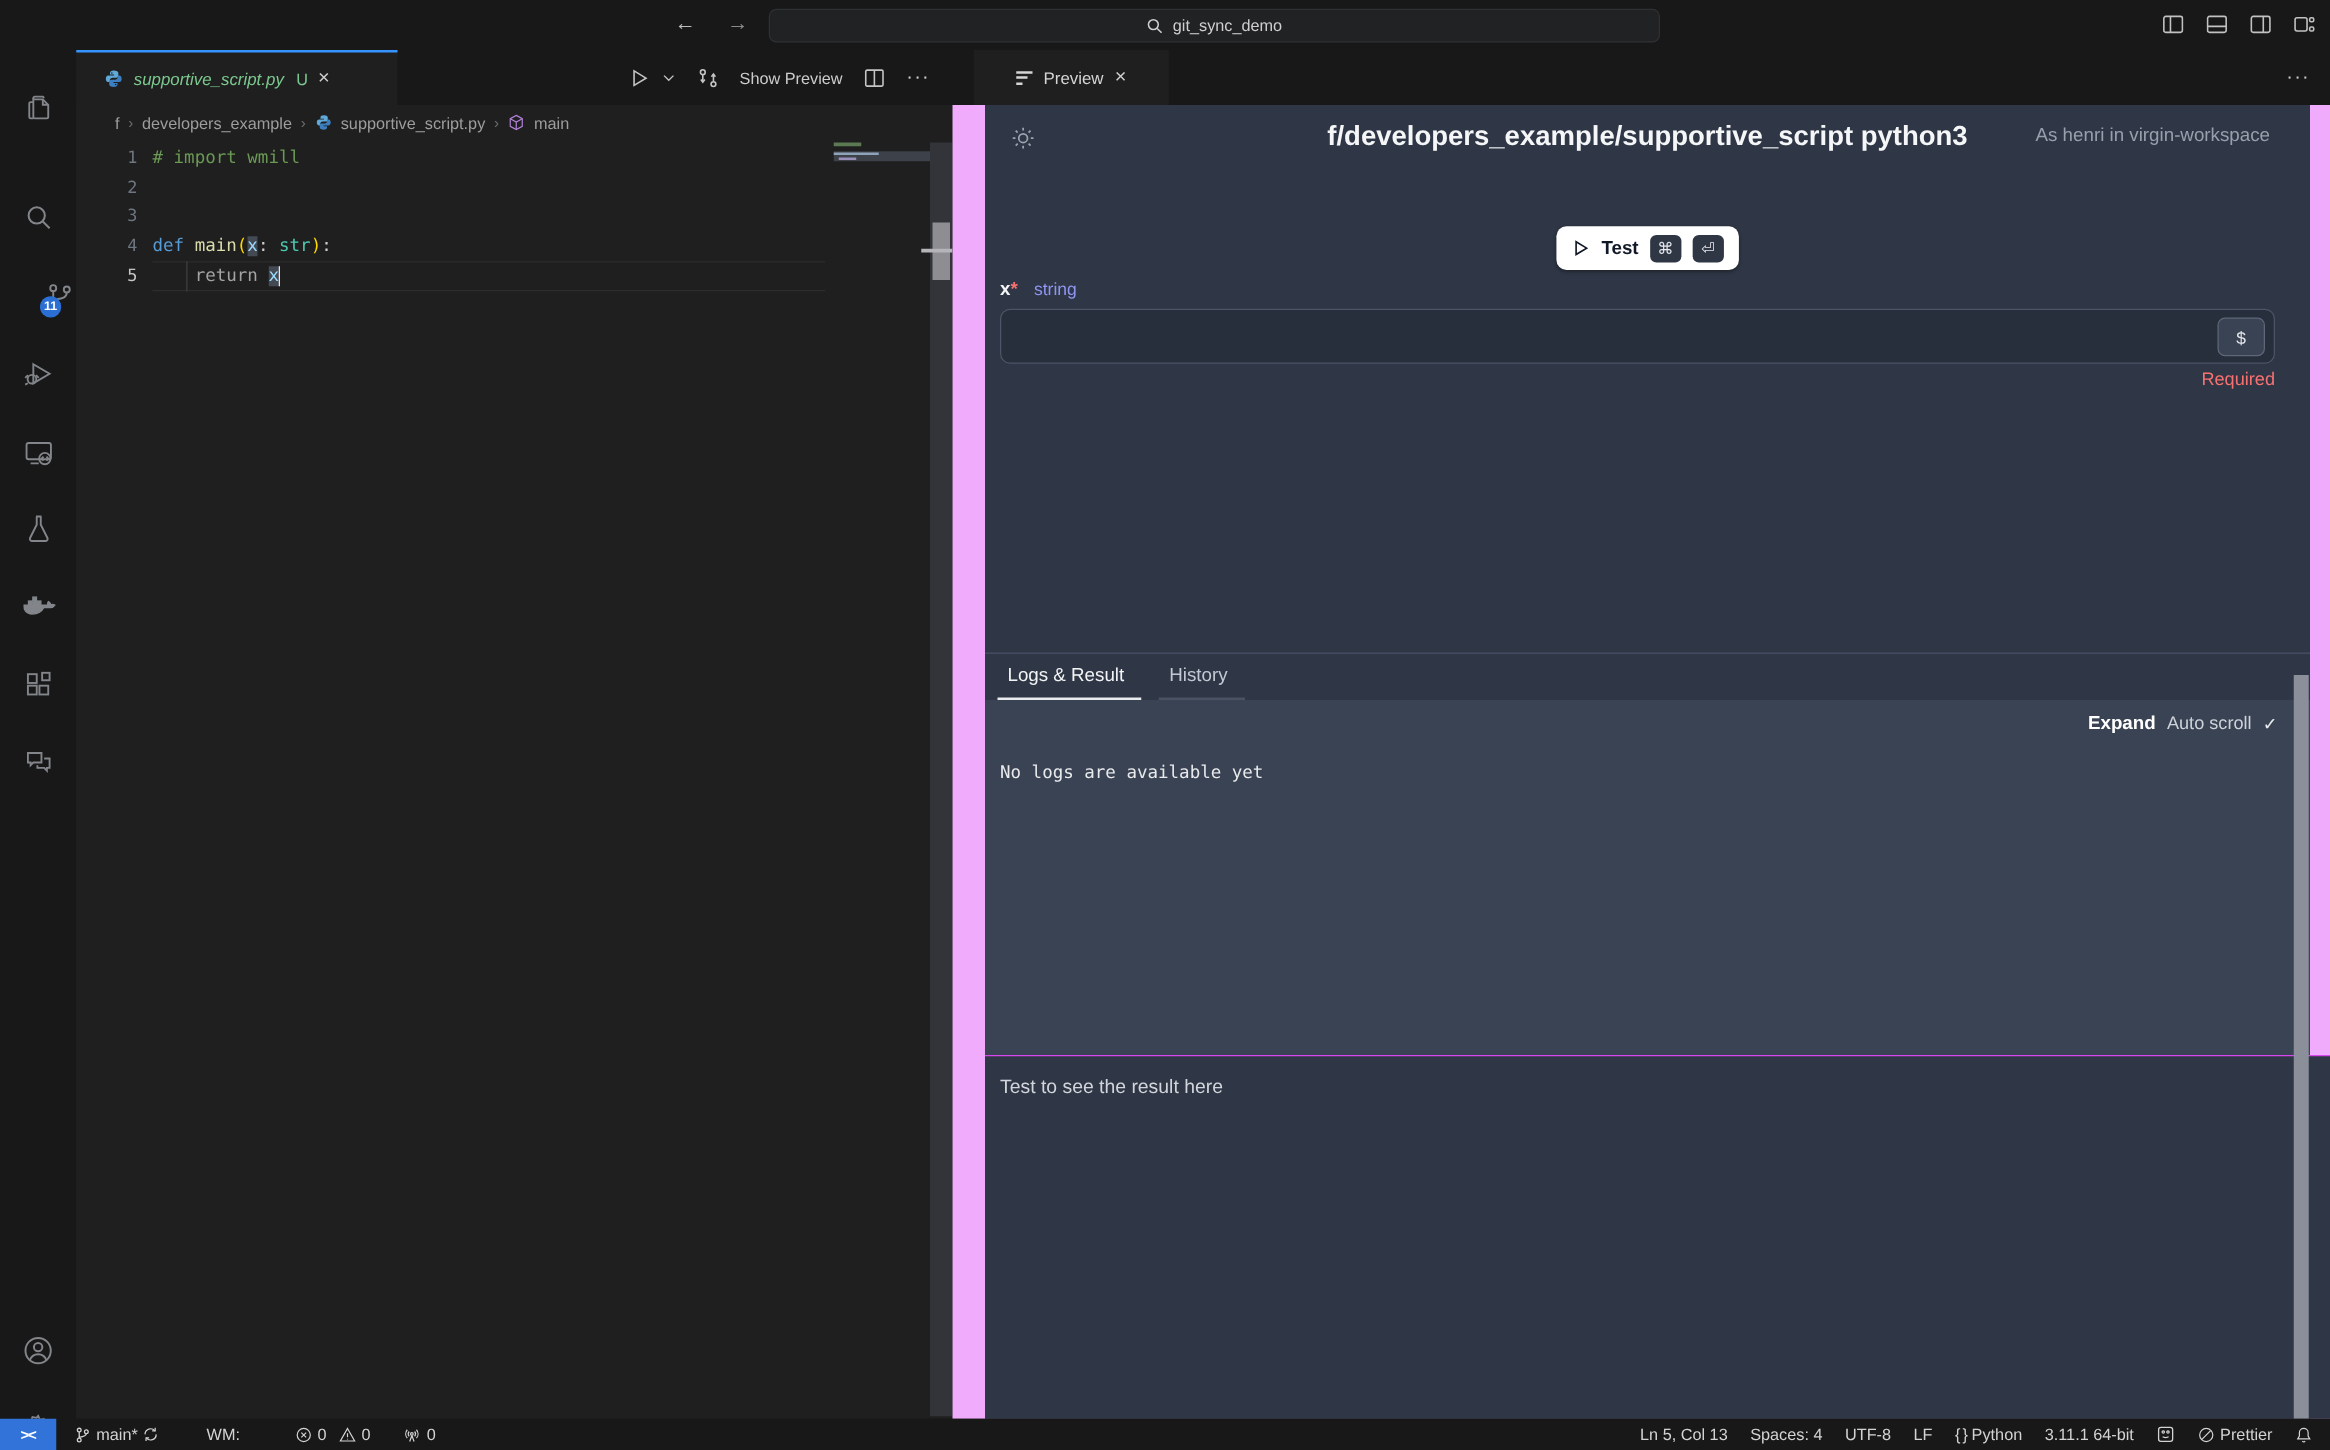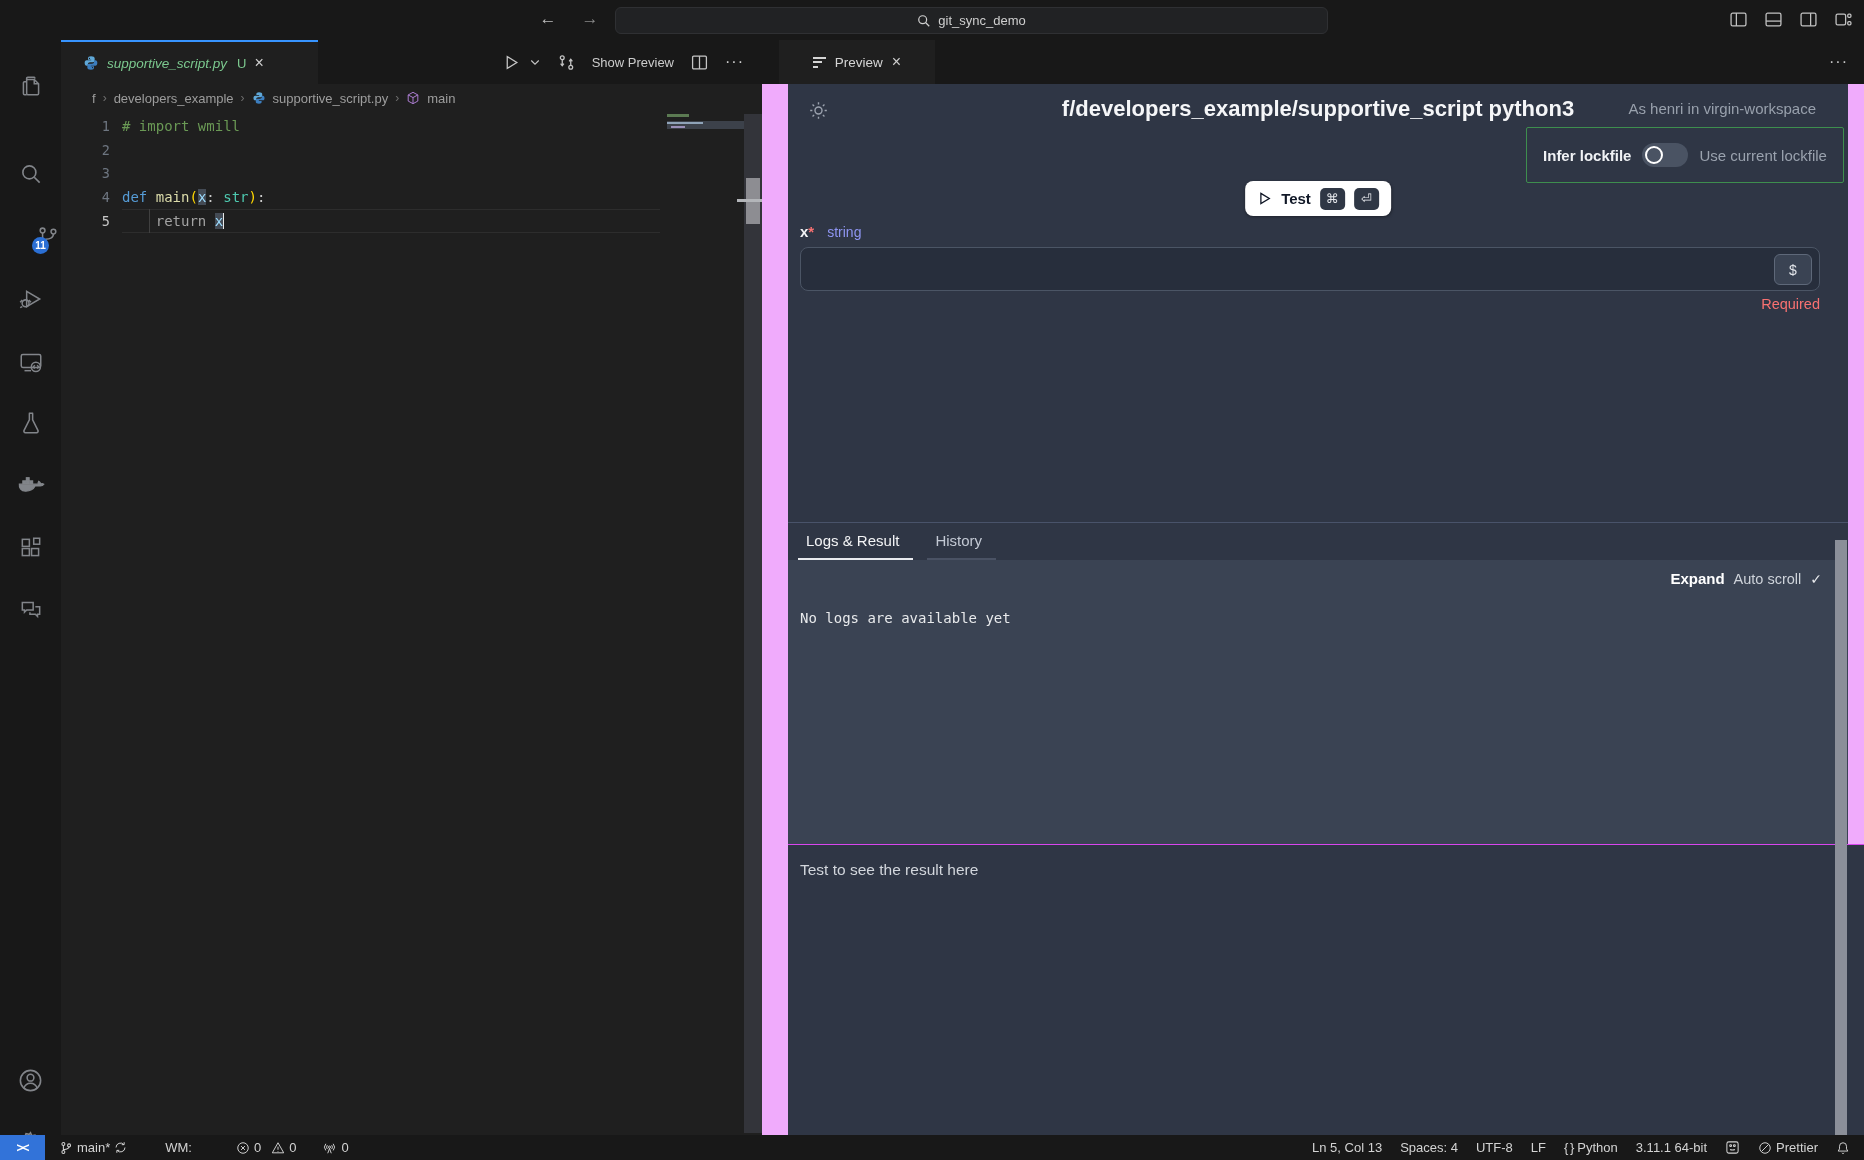"Infer lockfile" div { html: <div> <span>Infer lockfile</span> <span> <span></span> </span> <span>Use current lockfile</span> </div> -> none }
